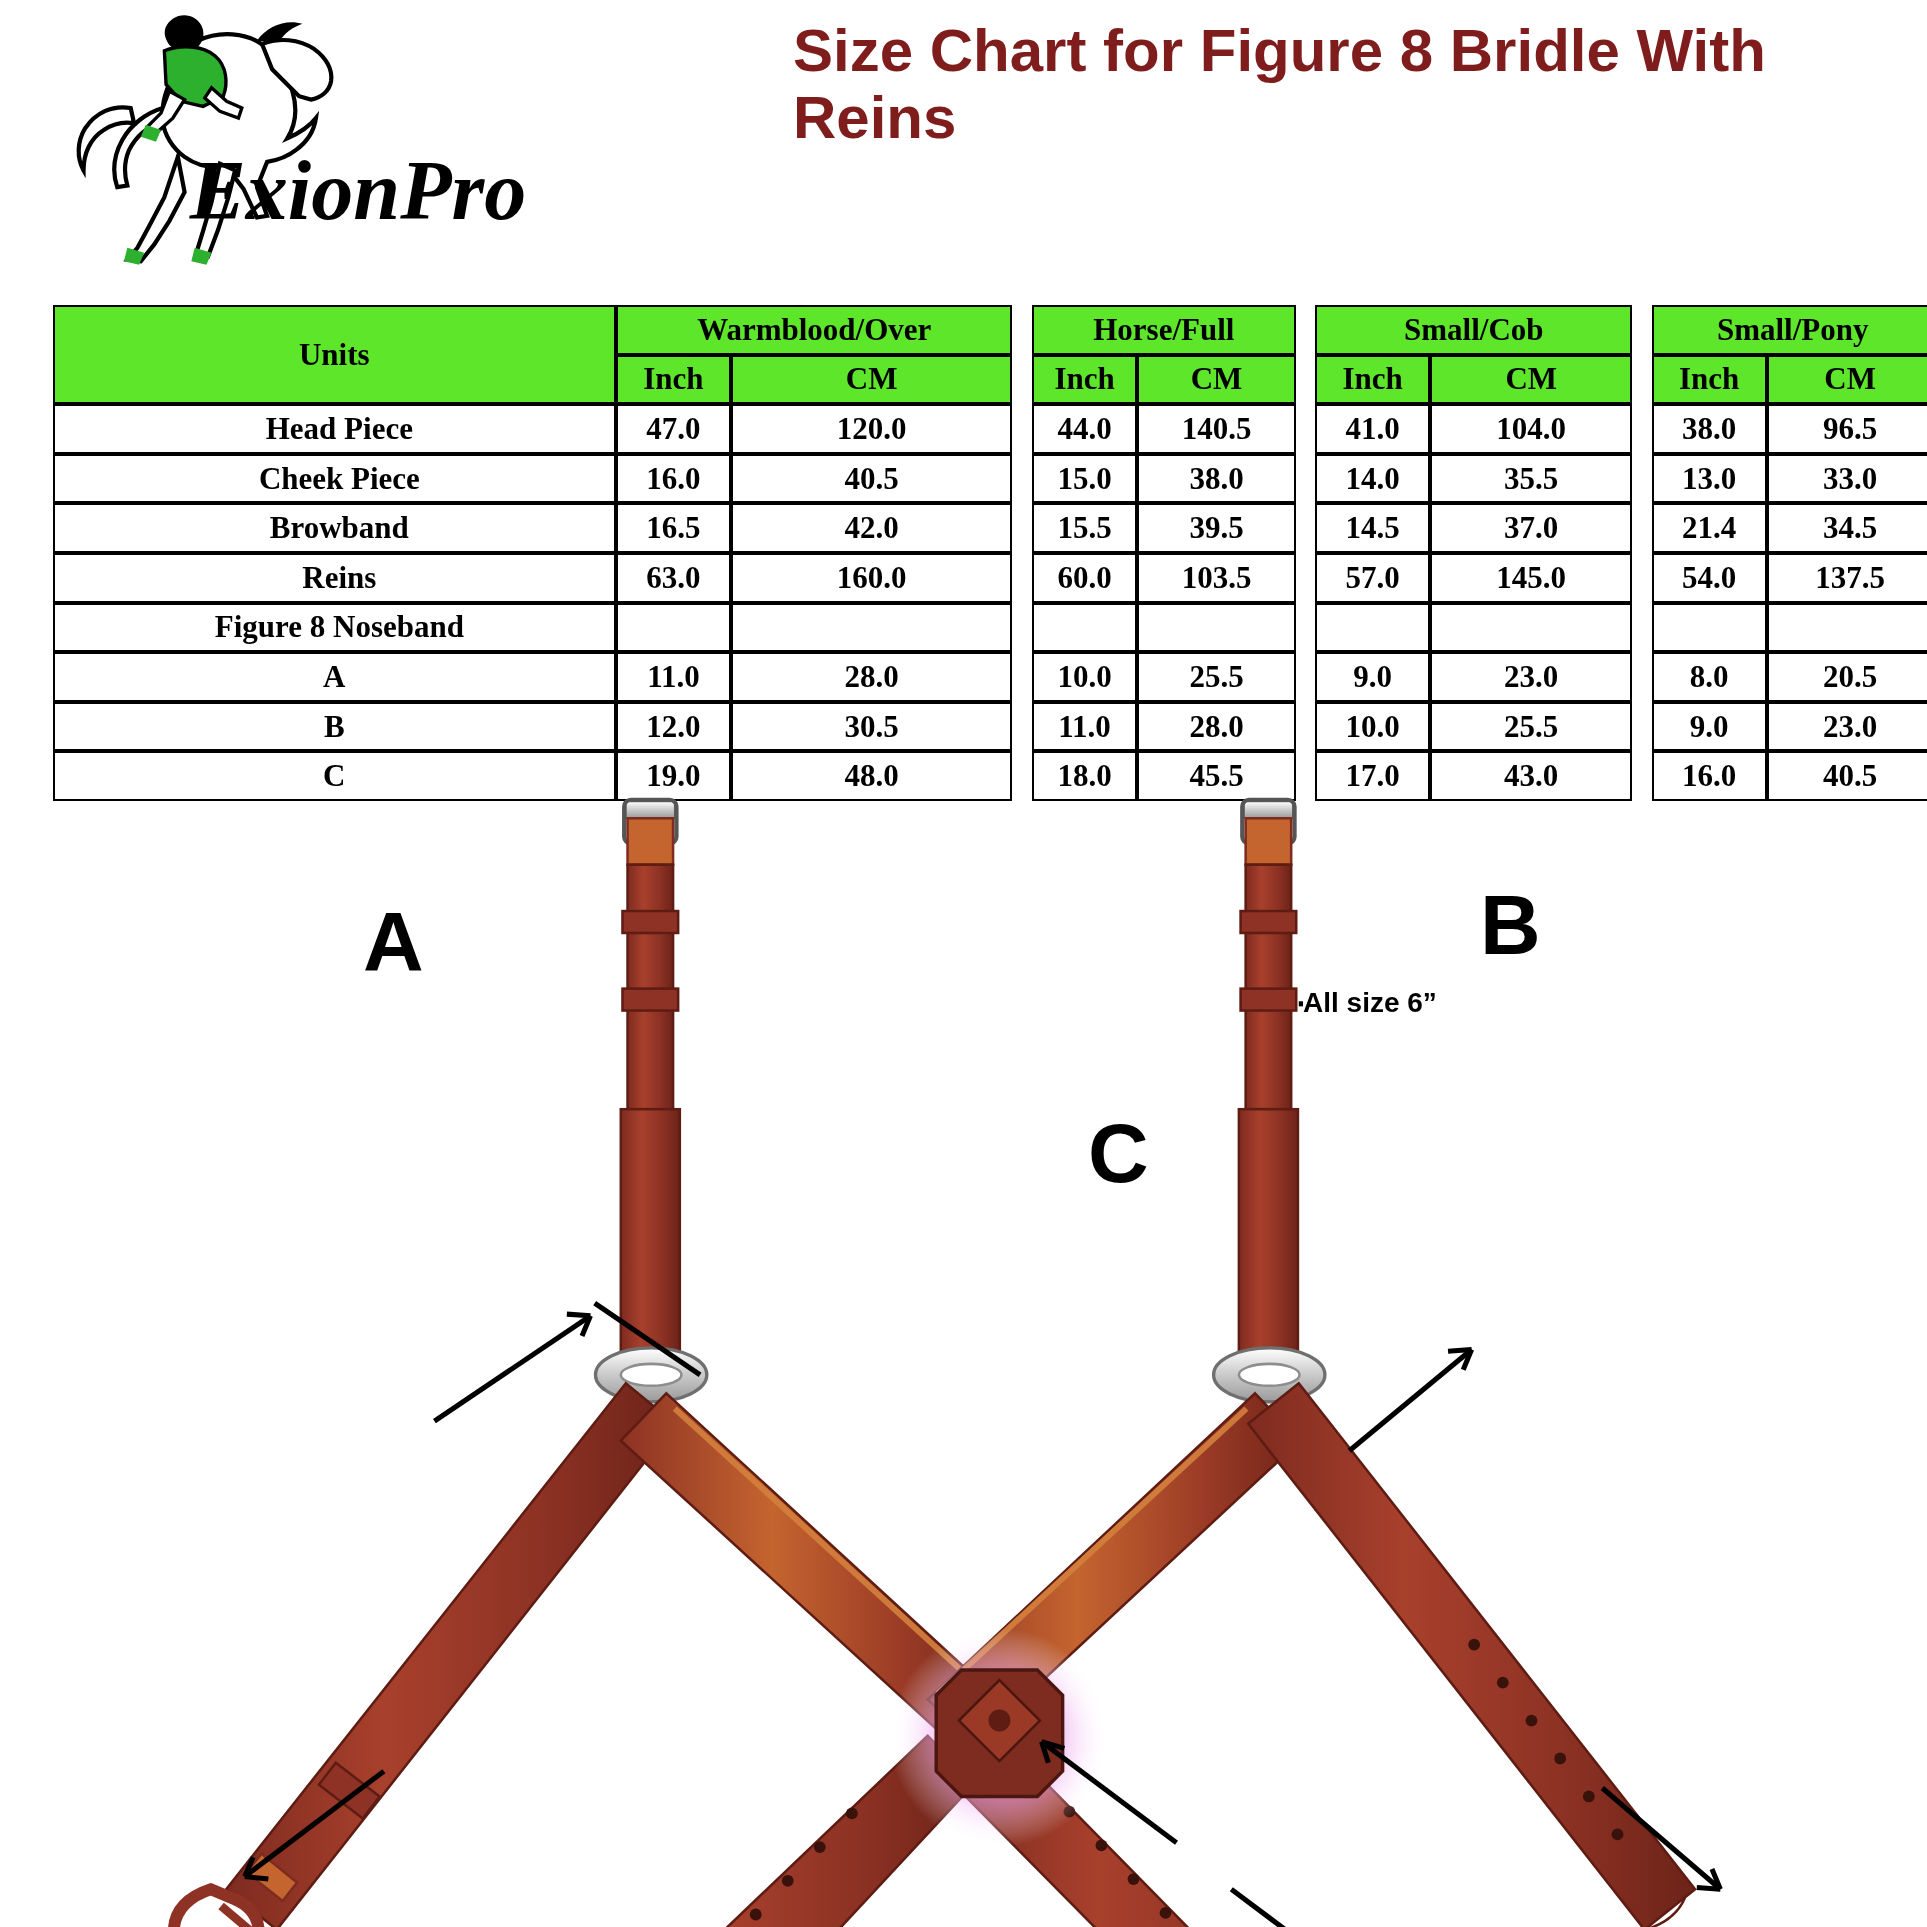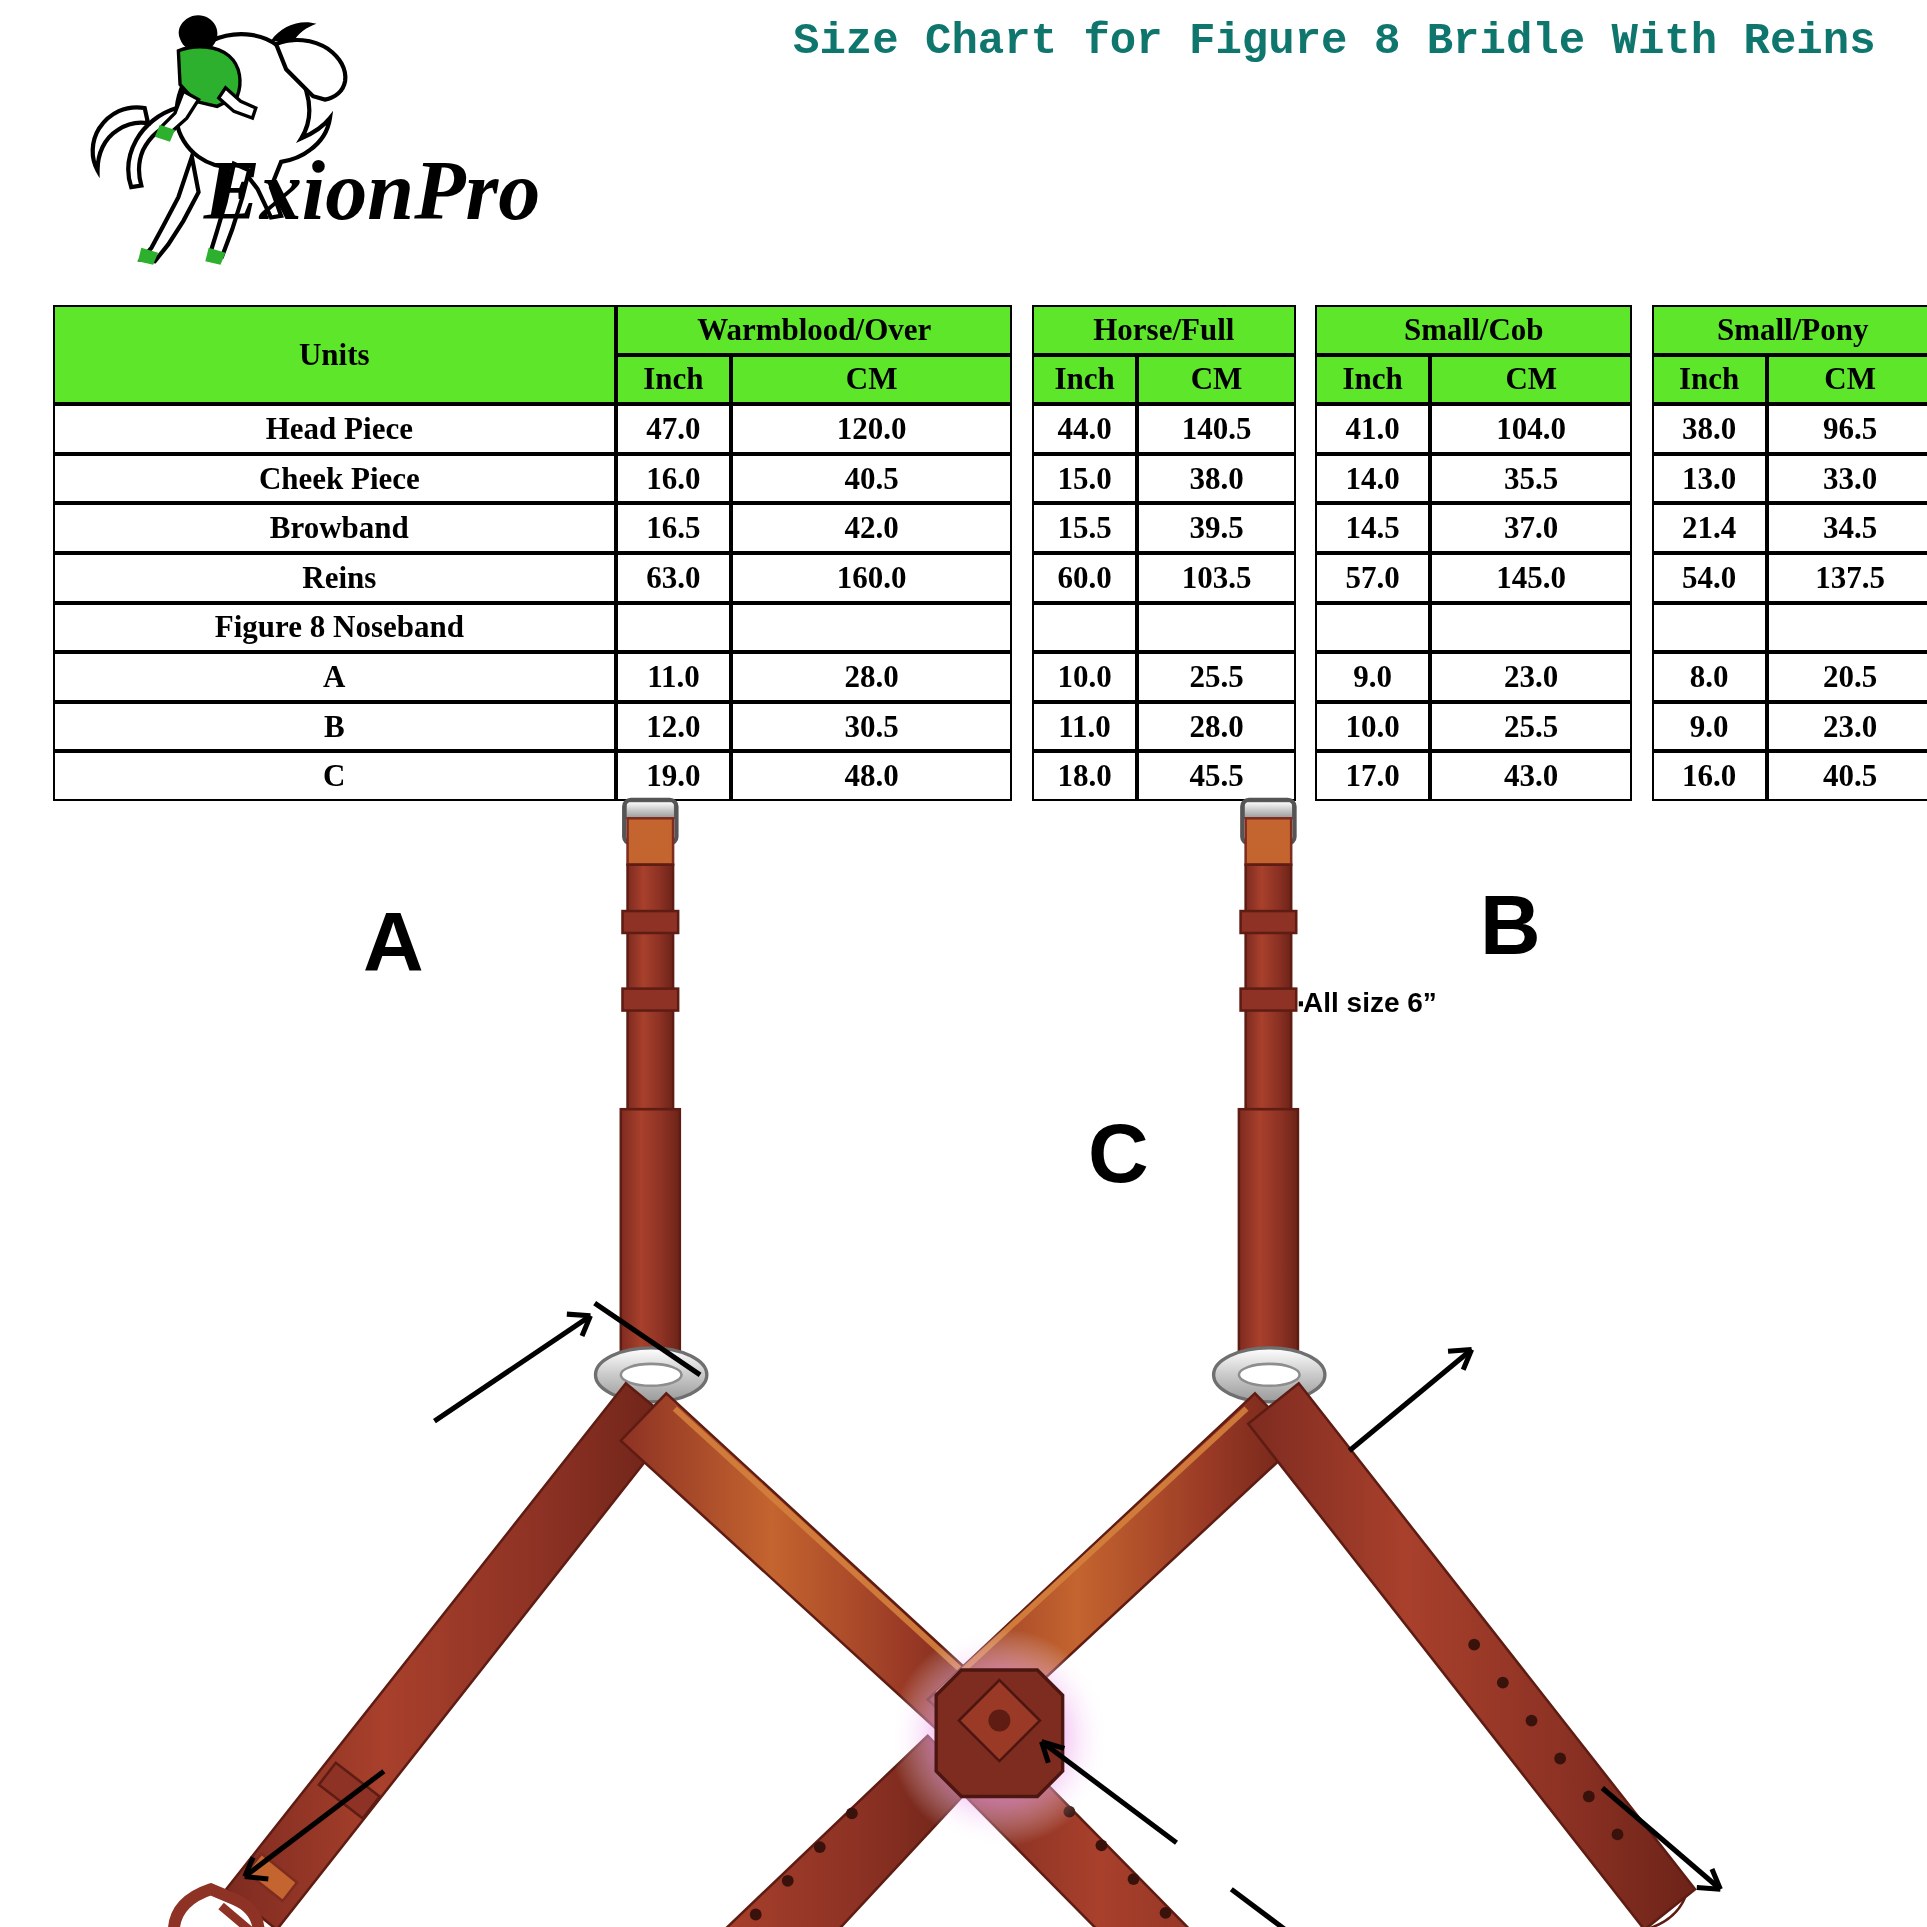"Size Chart for Figure 8" #title { color: #0f766e -> #7f1d1d; font-family: Liberation Mono, monospace -> Liberation Sans, sans-serif; font-size: 44px -> 60px }
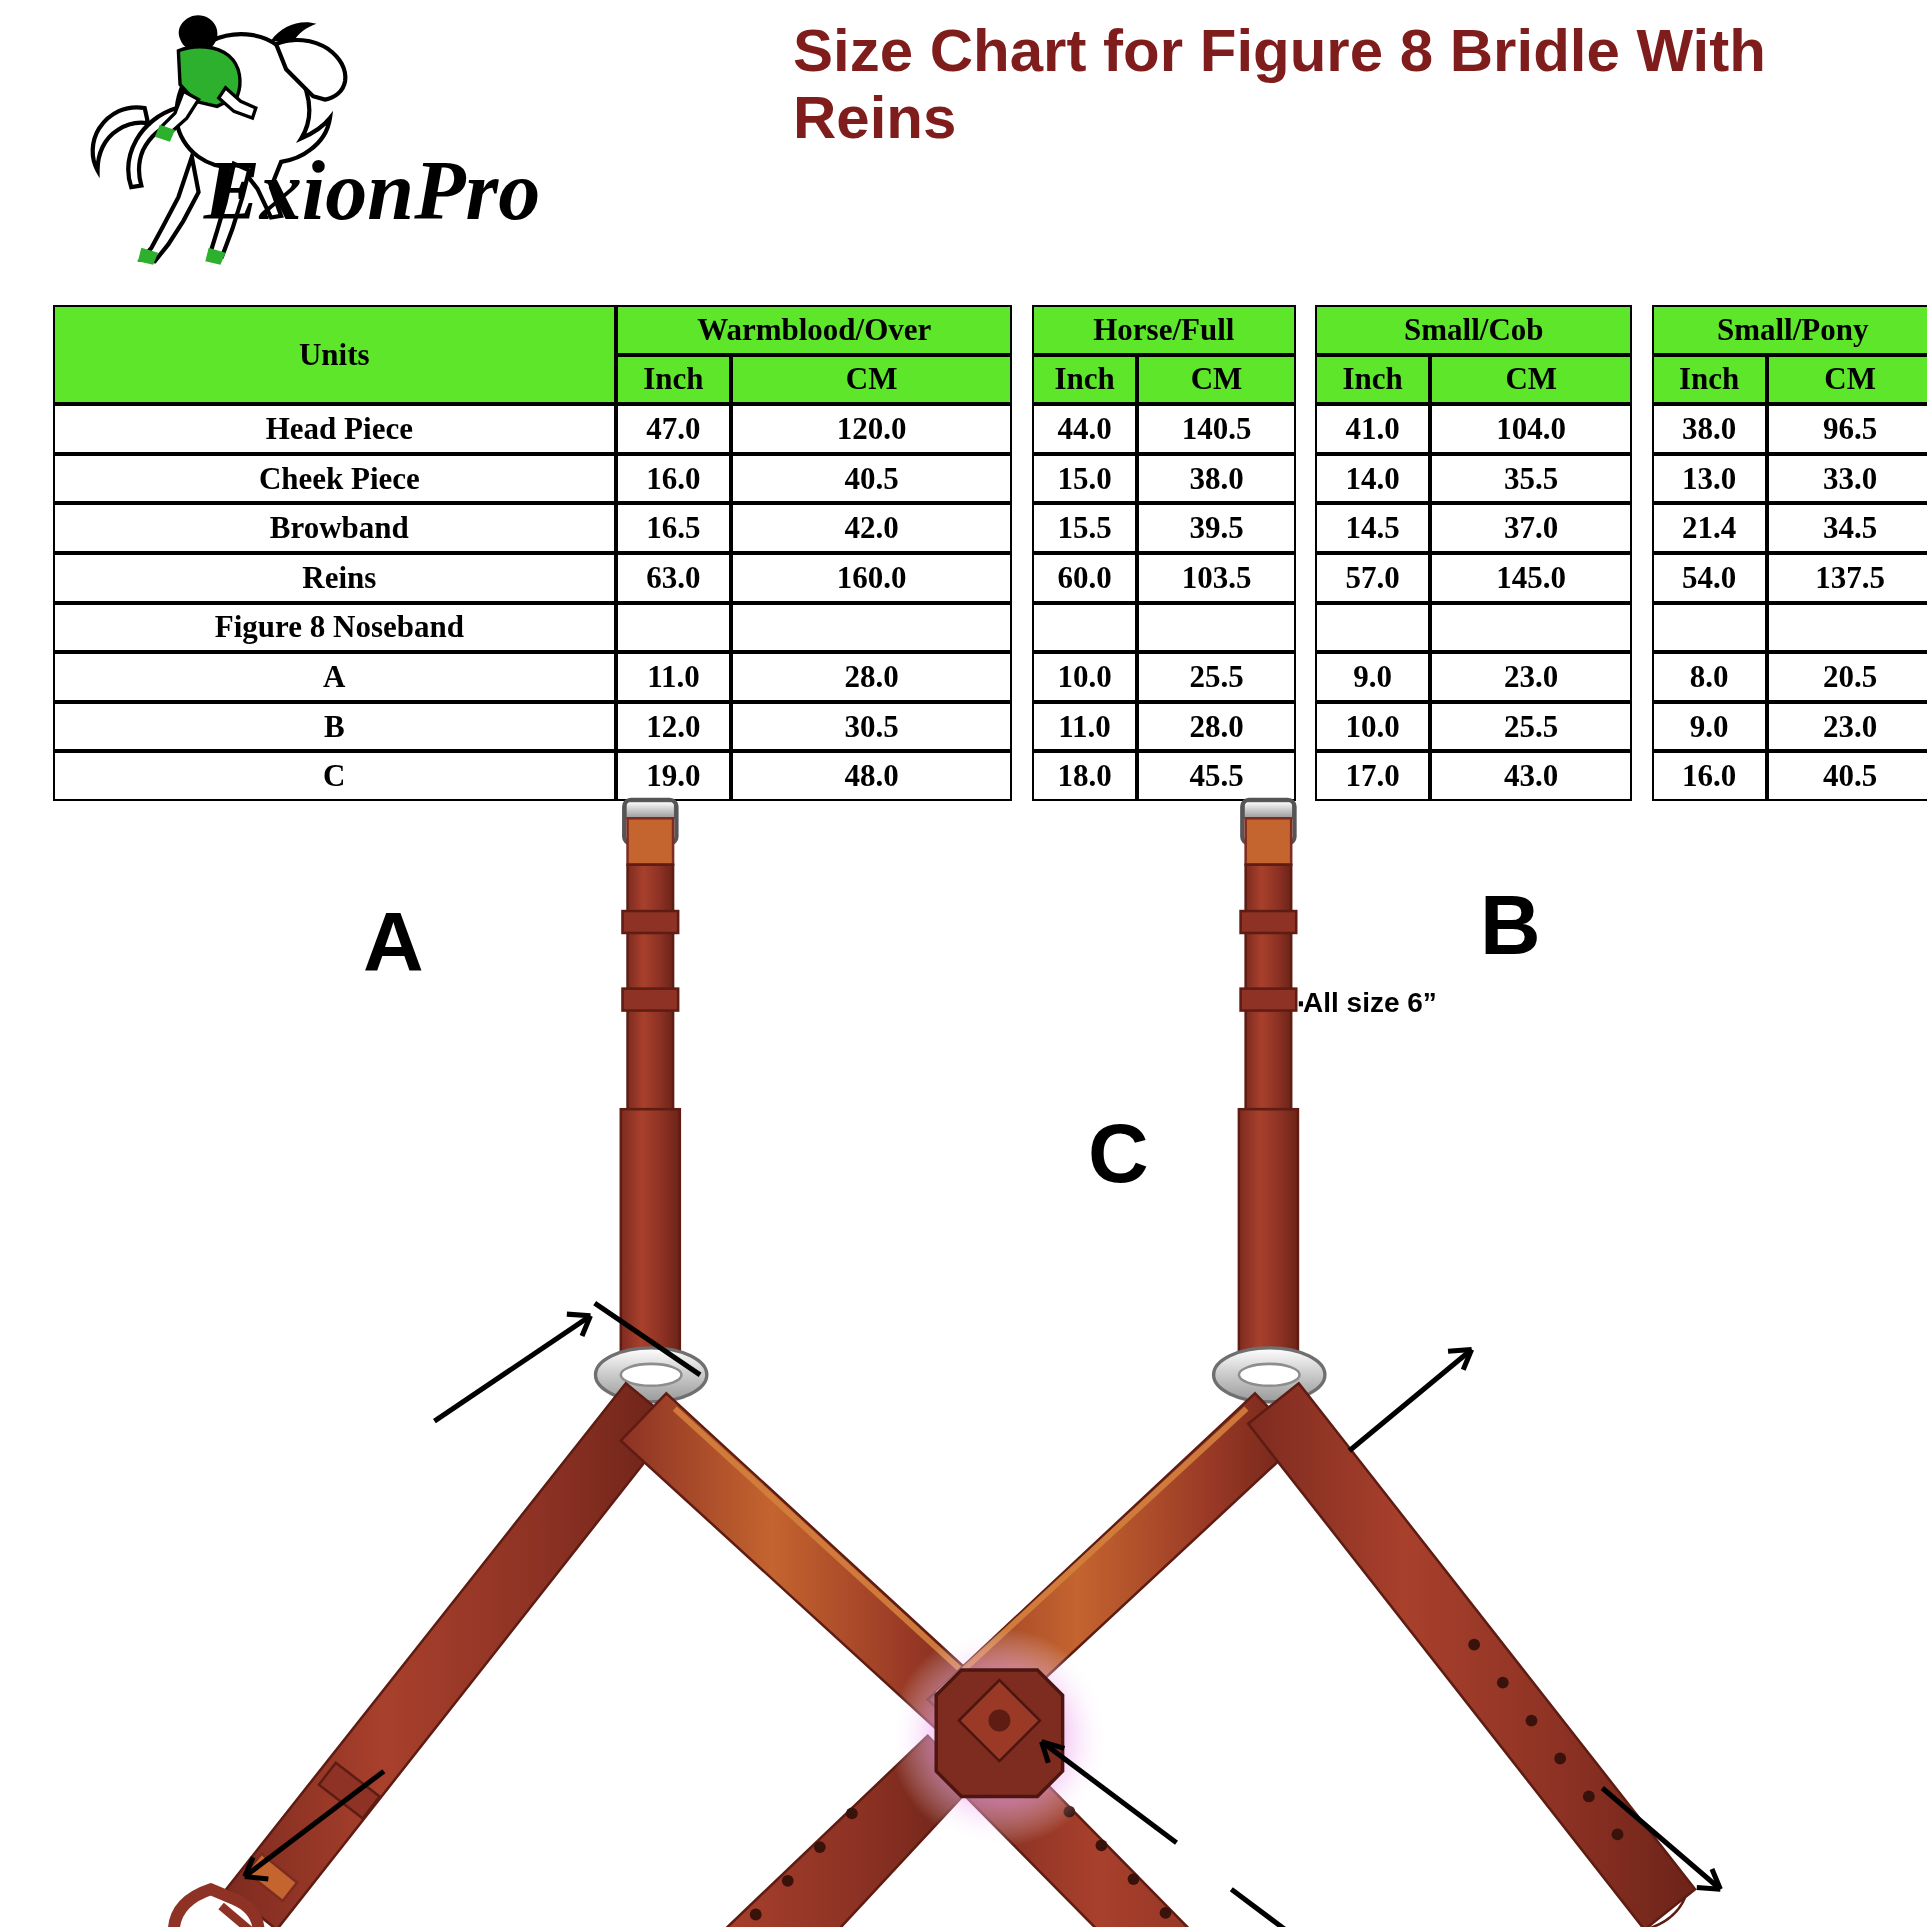"ExionPro" #logo { left: 60px -> 46px }
